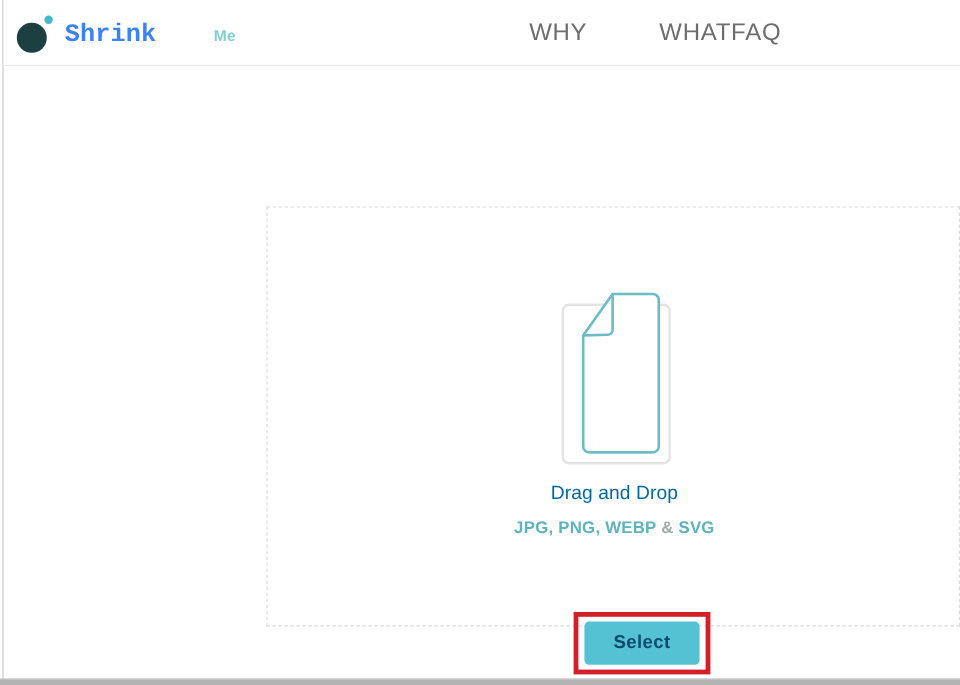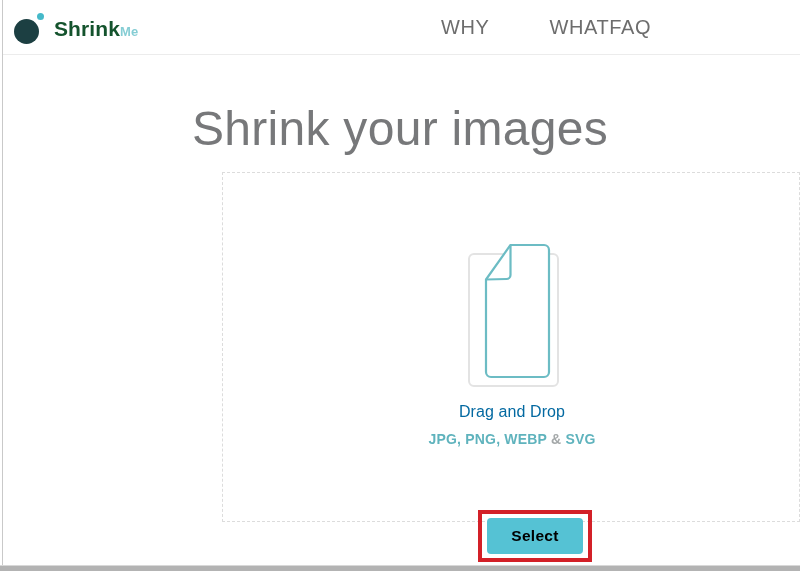"Shrink" .brand-text .brand-primary { color: #14532d -> #3b82f6; font-family: none -> Liberation Mono, monospace }
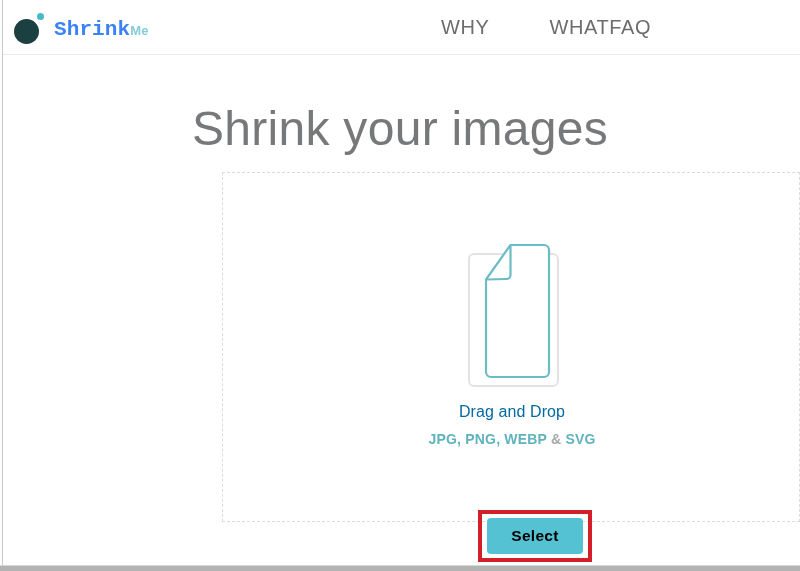"Me" .brand-text .brand-secondary { margin-left: none -> 48px }
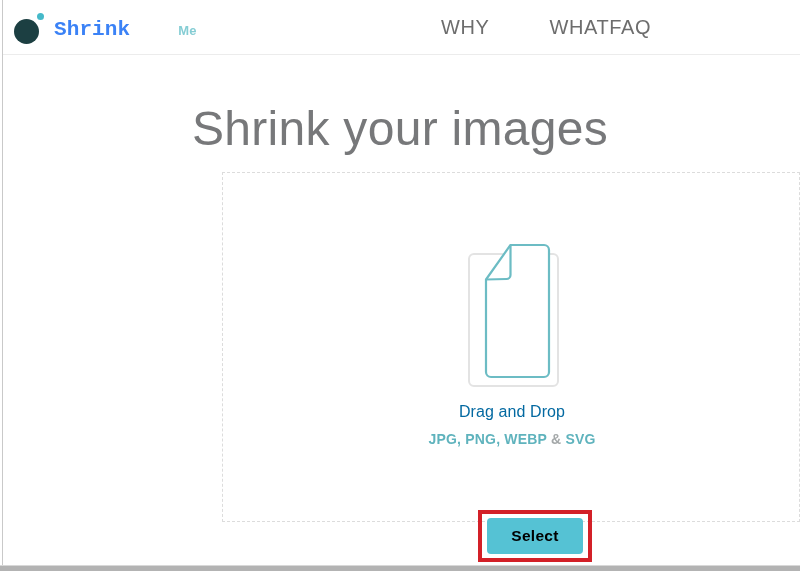"Shrink your images" h1.hero-title { html: <h1>Shrink your images</h1> -> none }
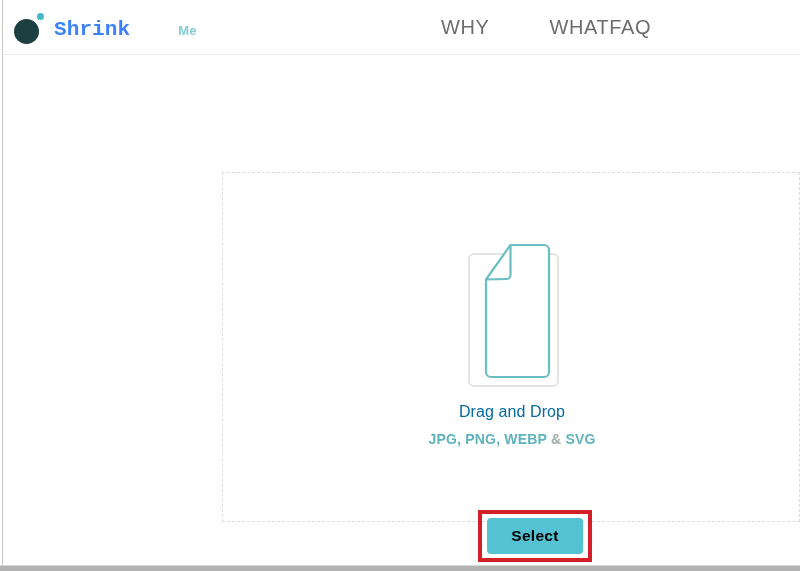"Select" .select-button { color: #000000 -> #0c4a6e }
